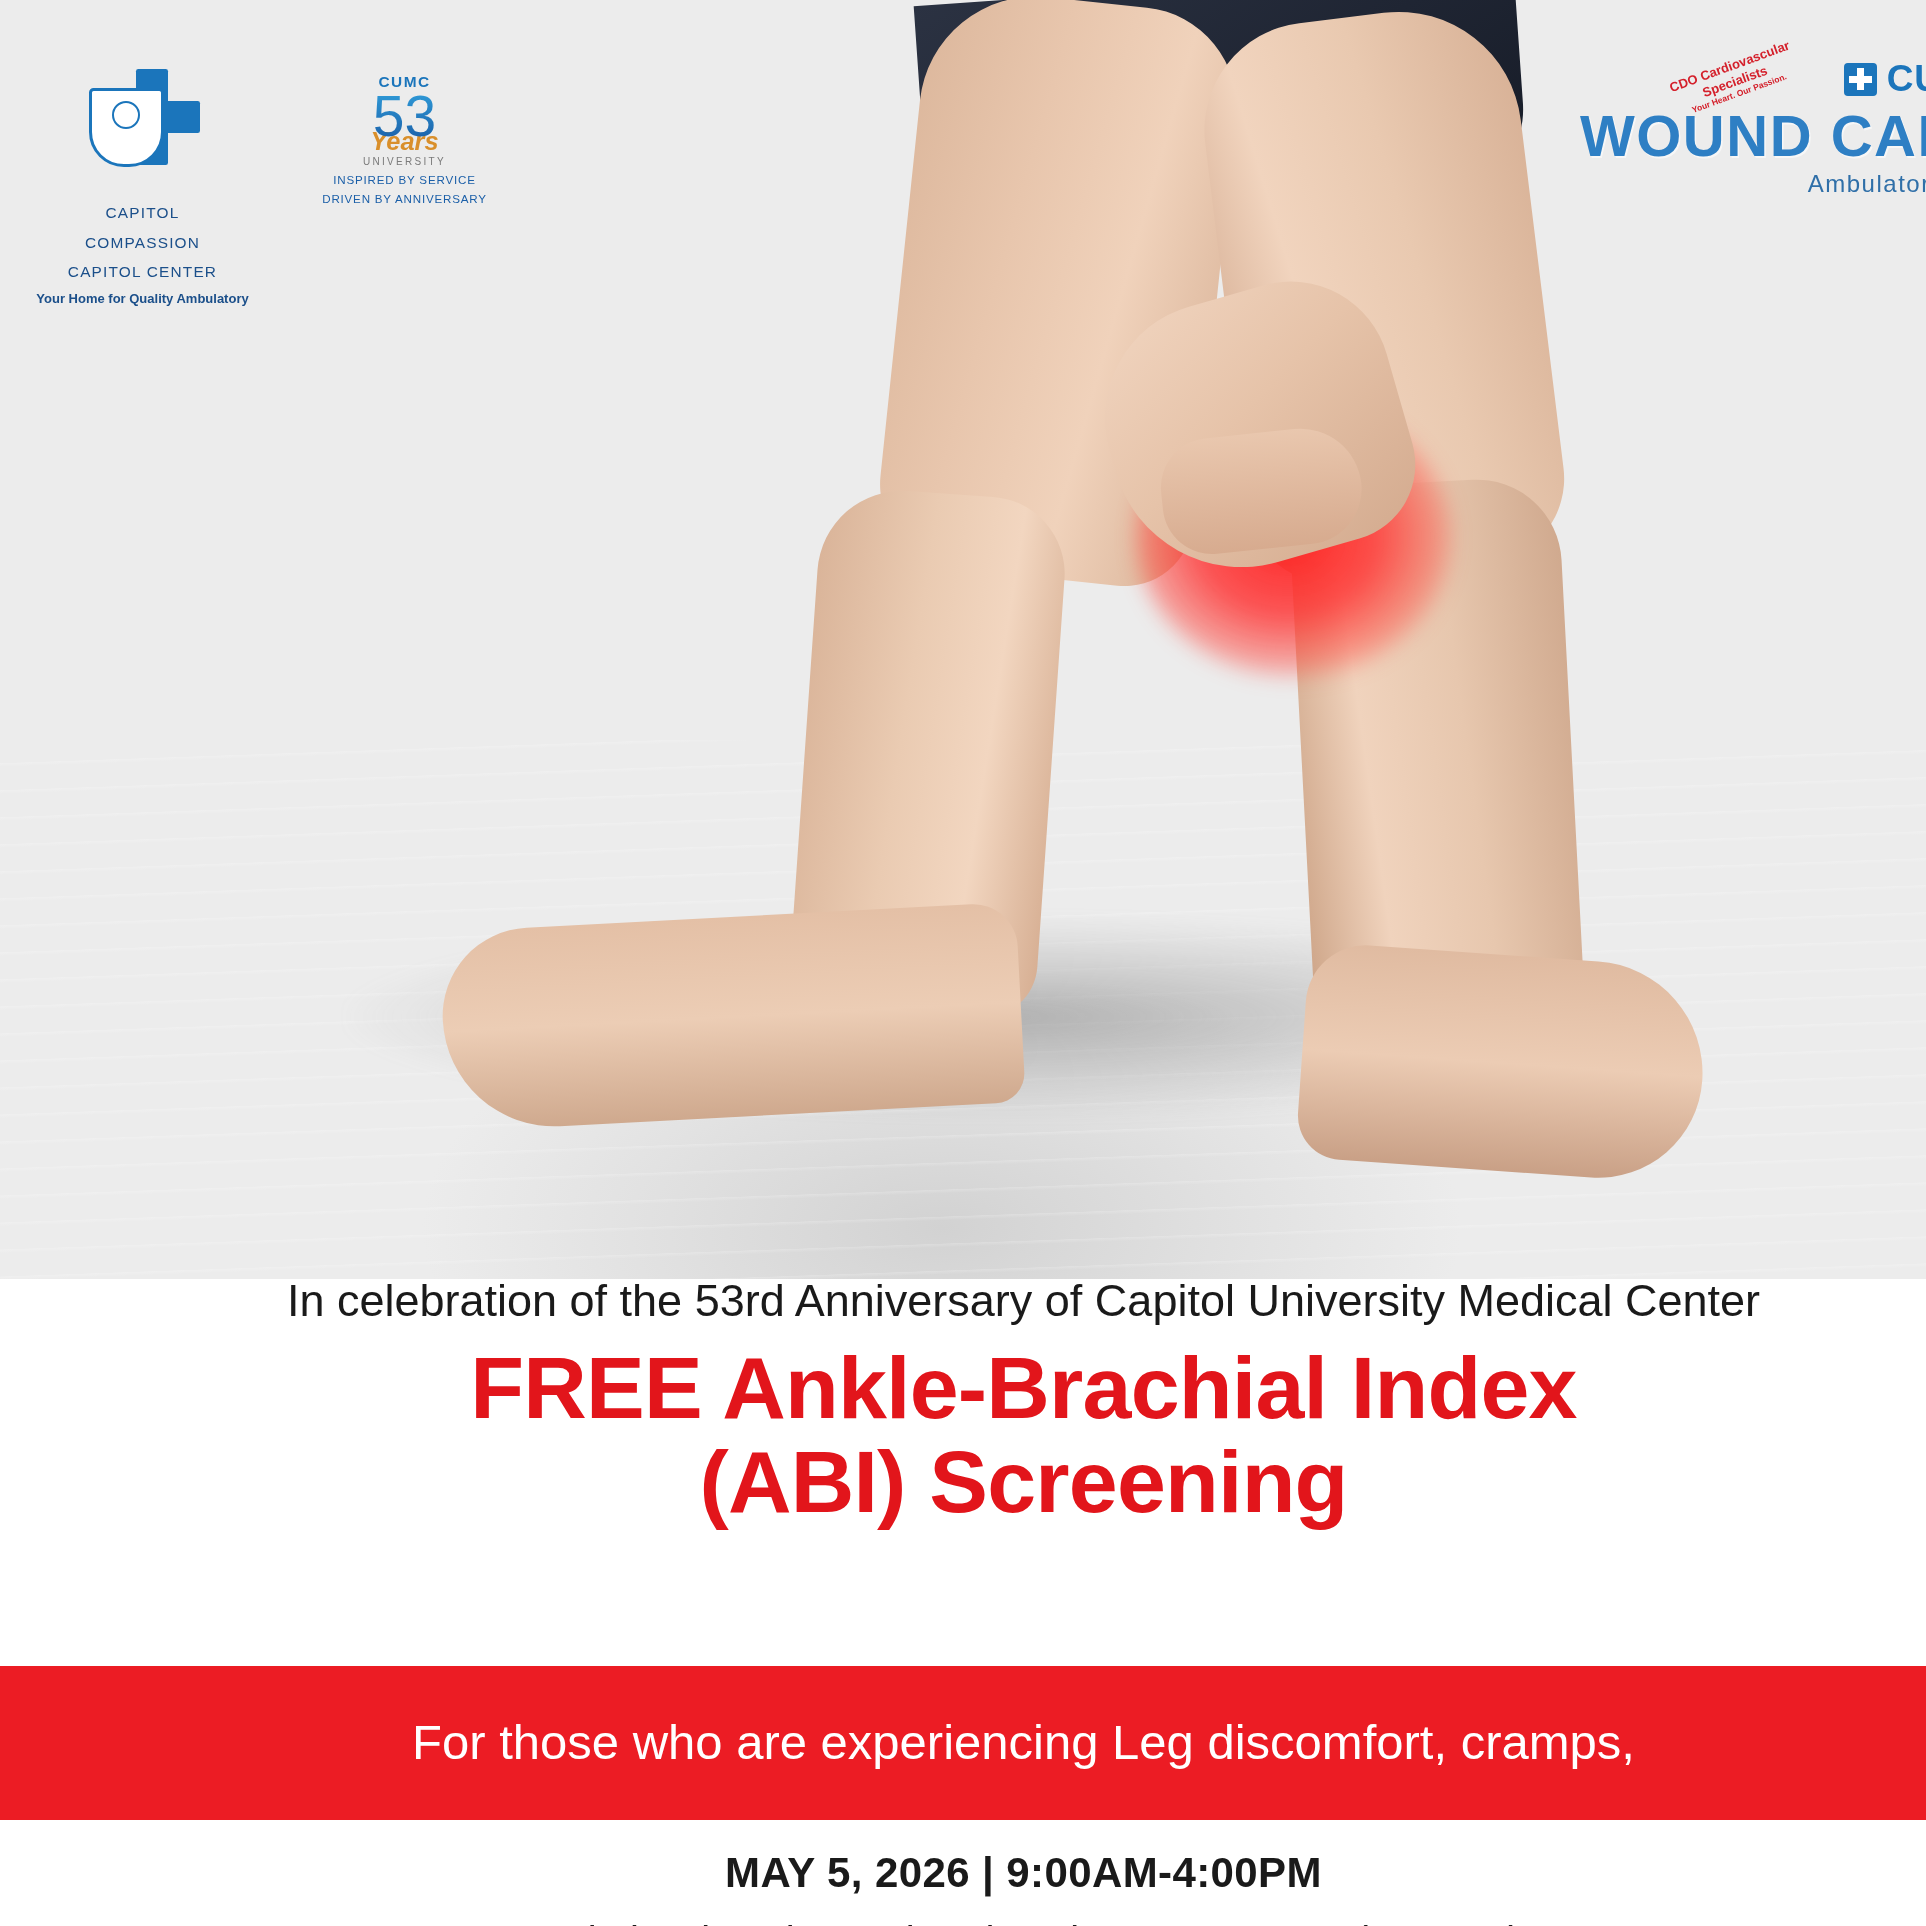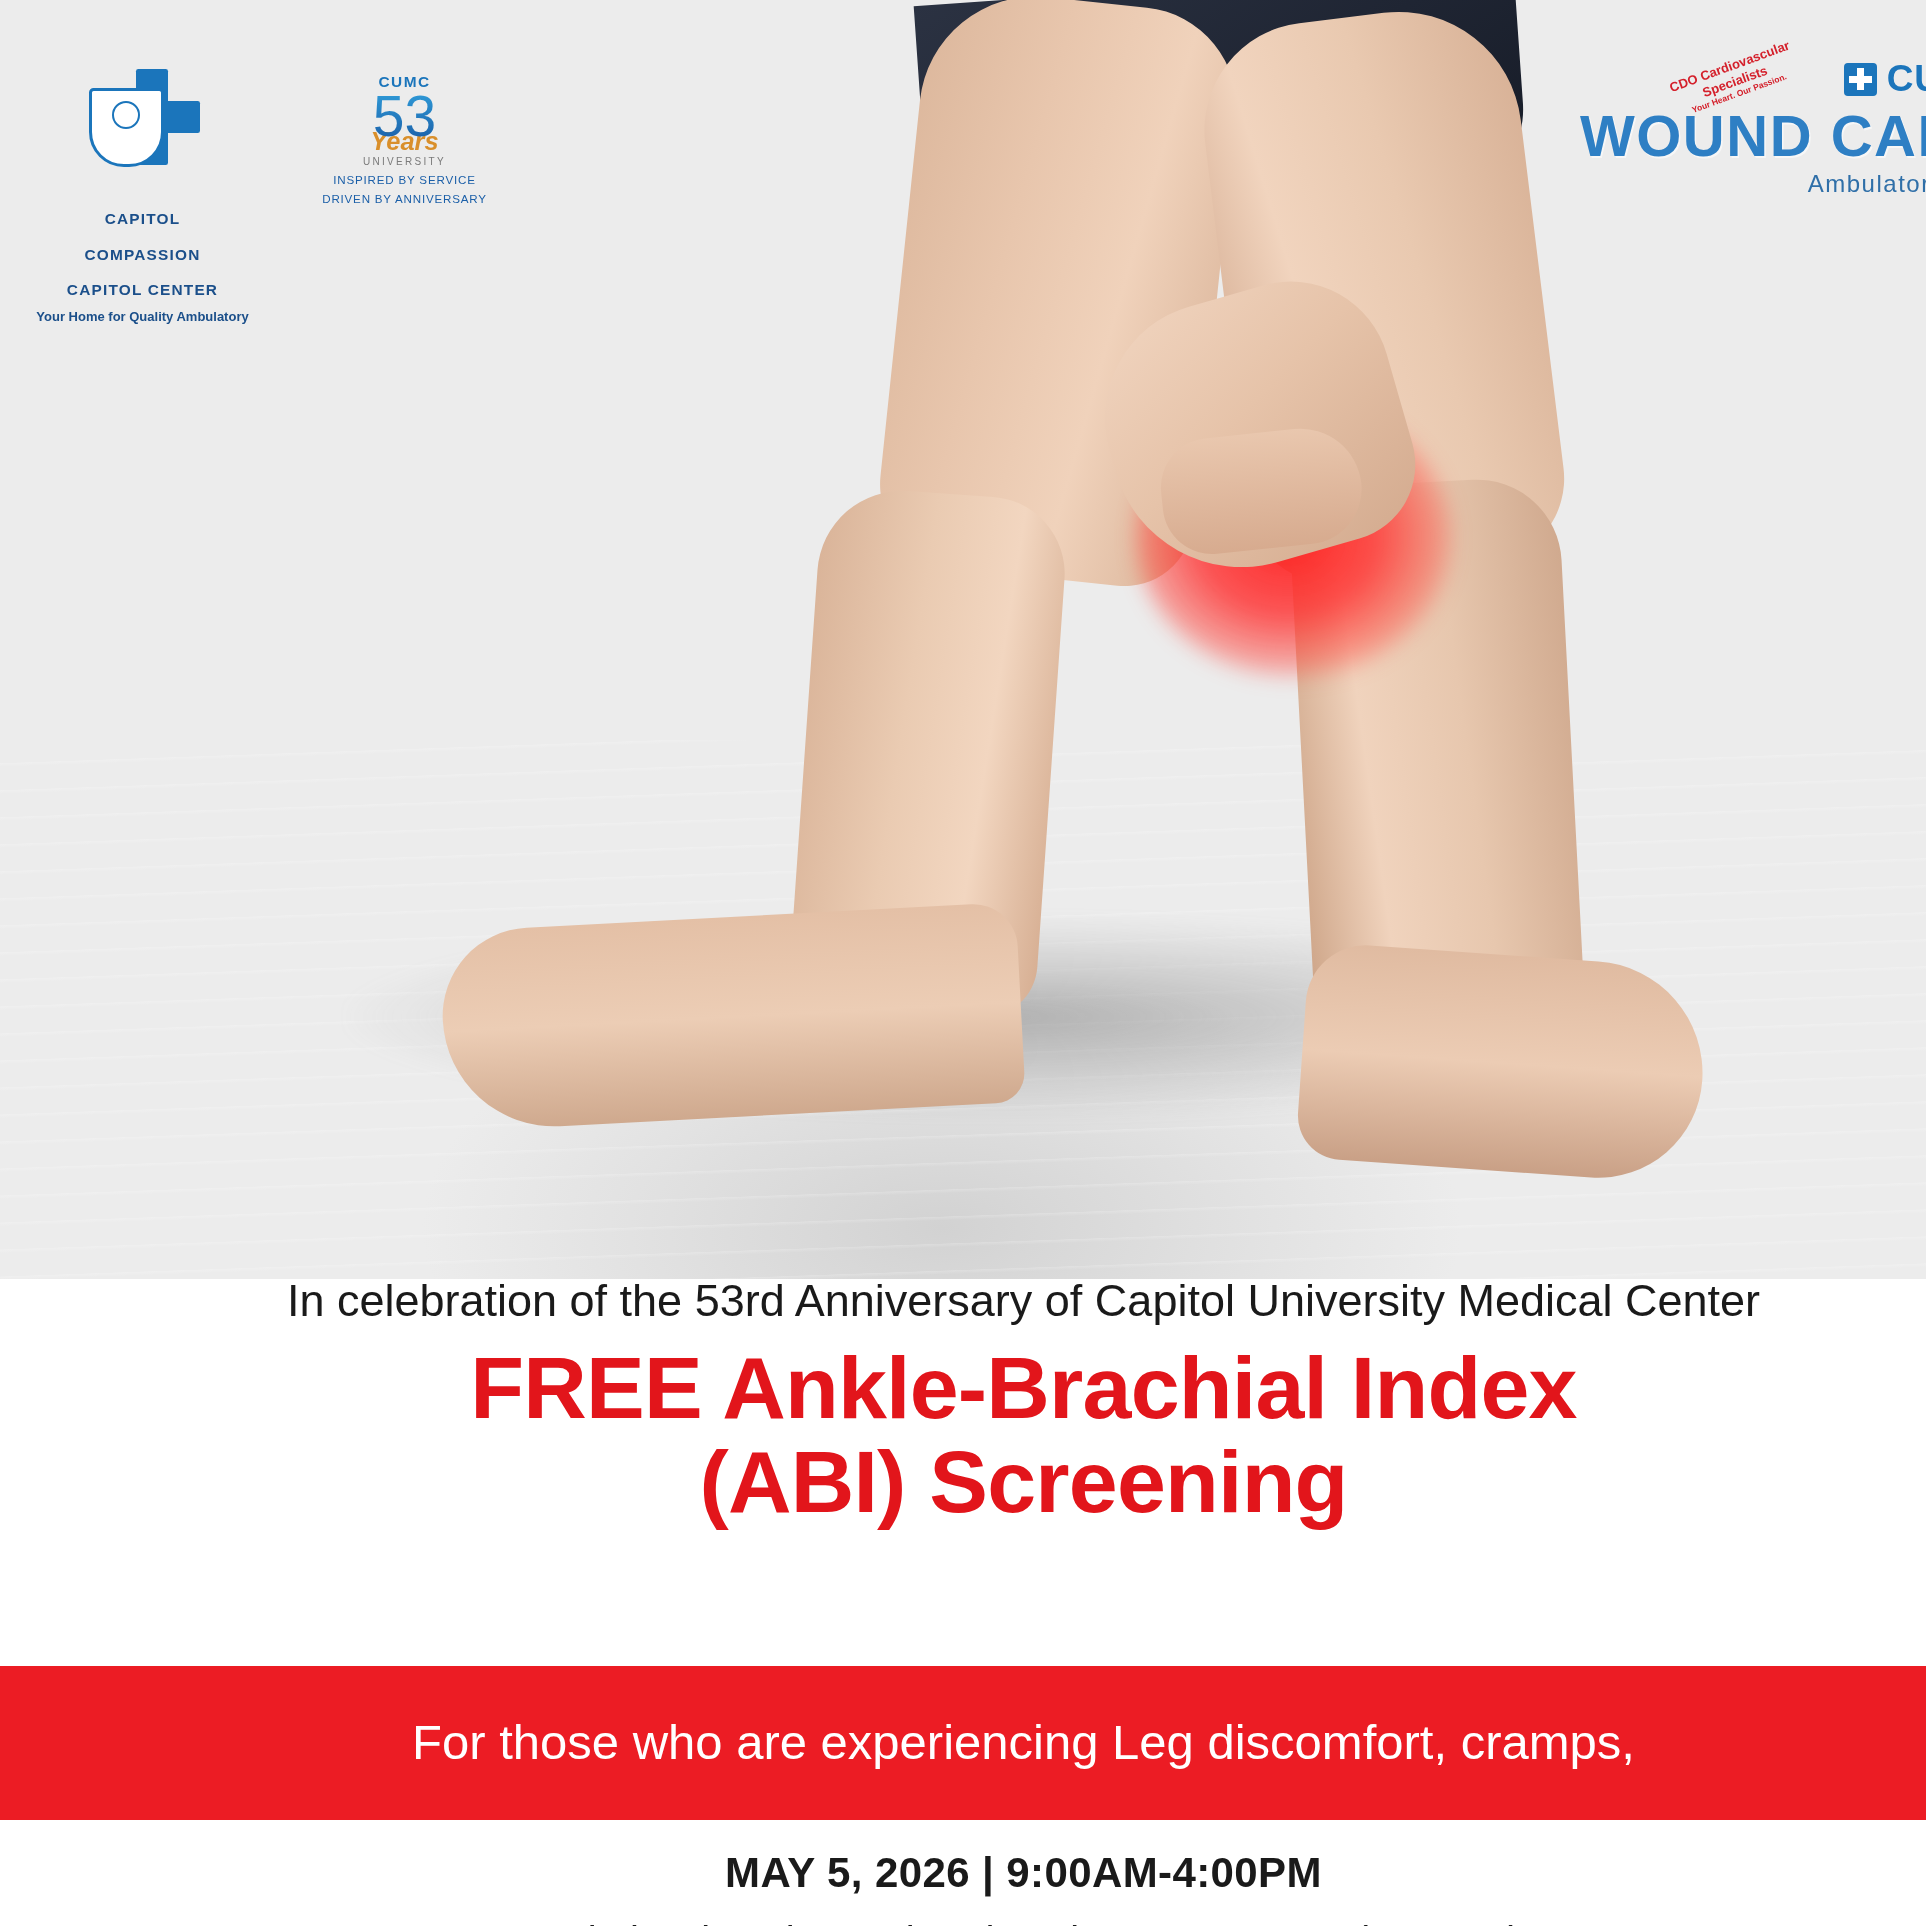"CAPITOL" .logo-cumc-top .logo-words { font-weight: 700 -> 400; margin-top: 18px -> 12px }
